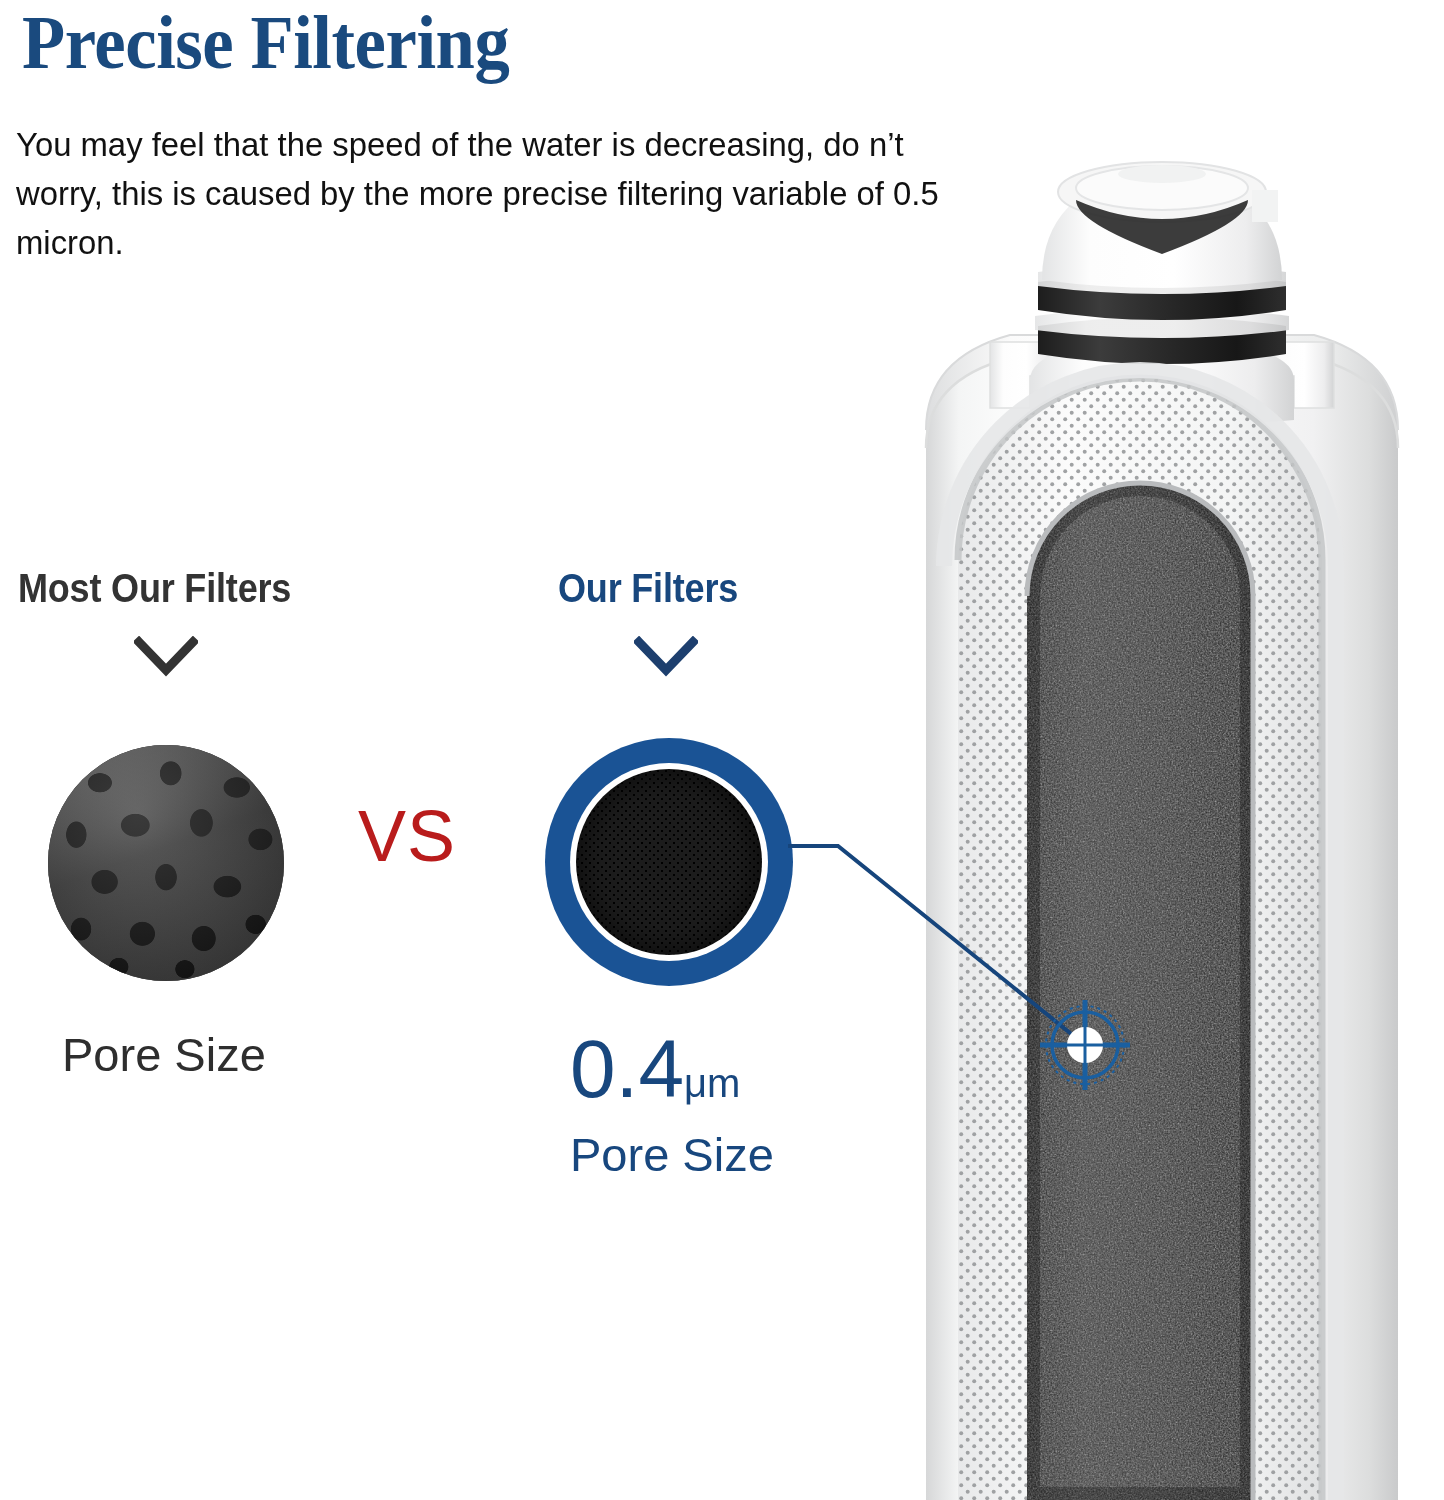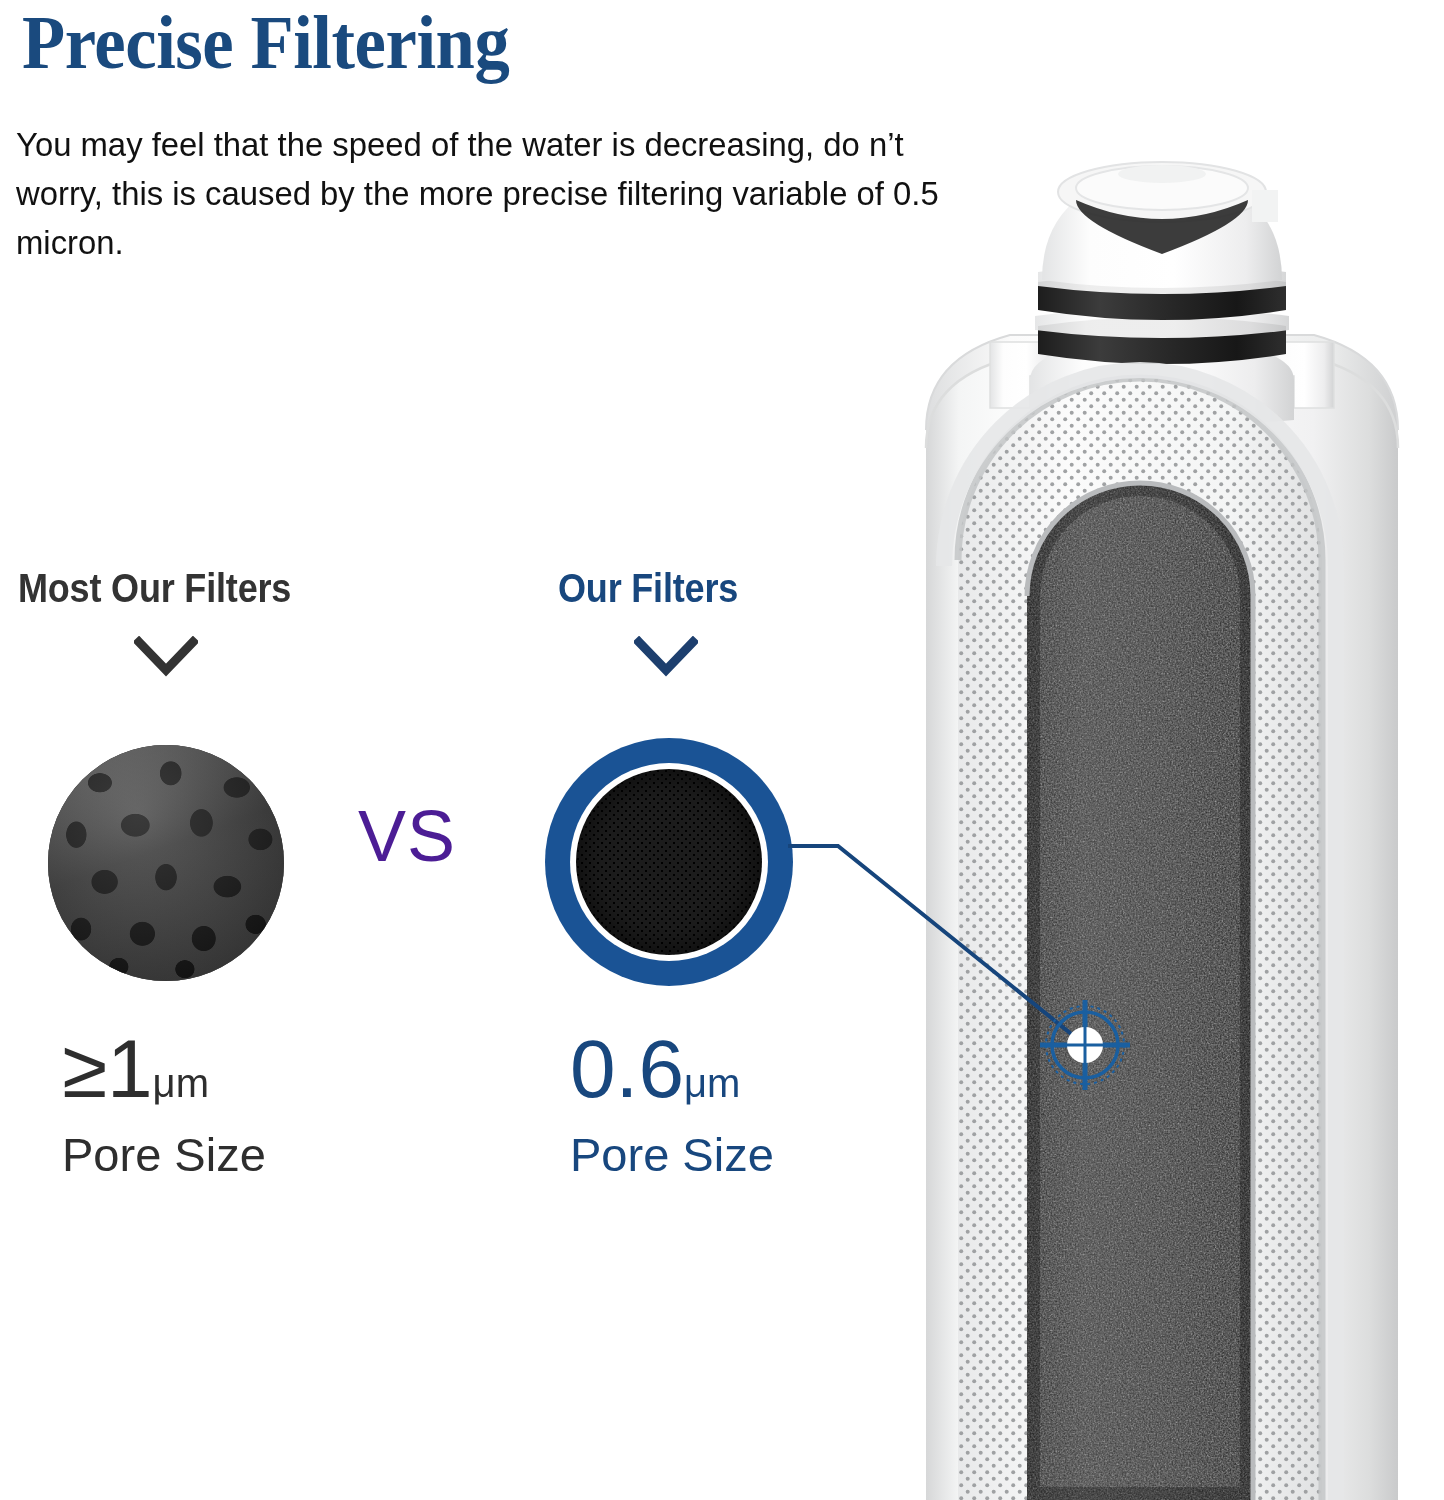"VS" .vs { color: #4c1d95 -> #b91c1c }
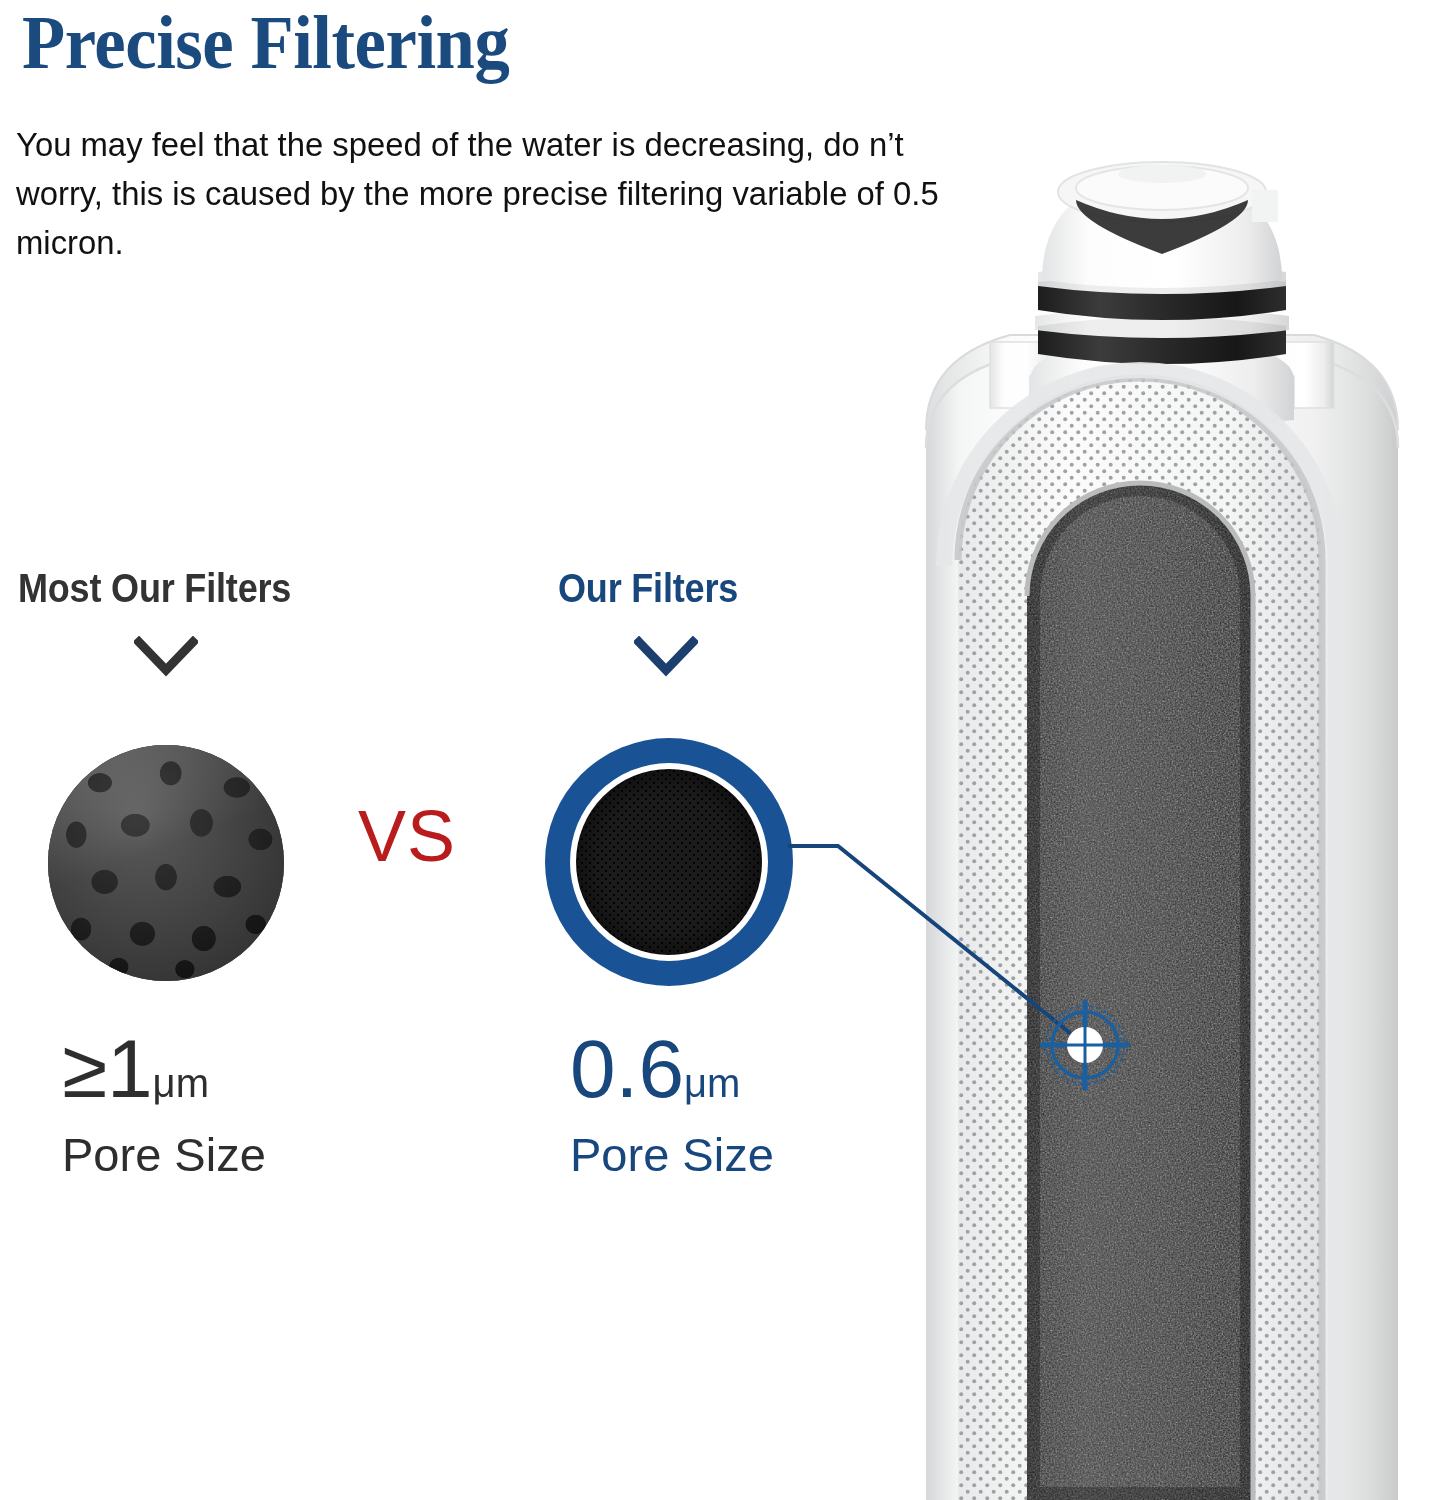"≥1μm" div.num { html: <div><span>≥1</span><span>μm</span></div> -> none }
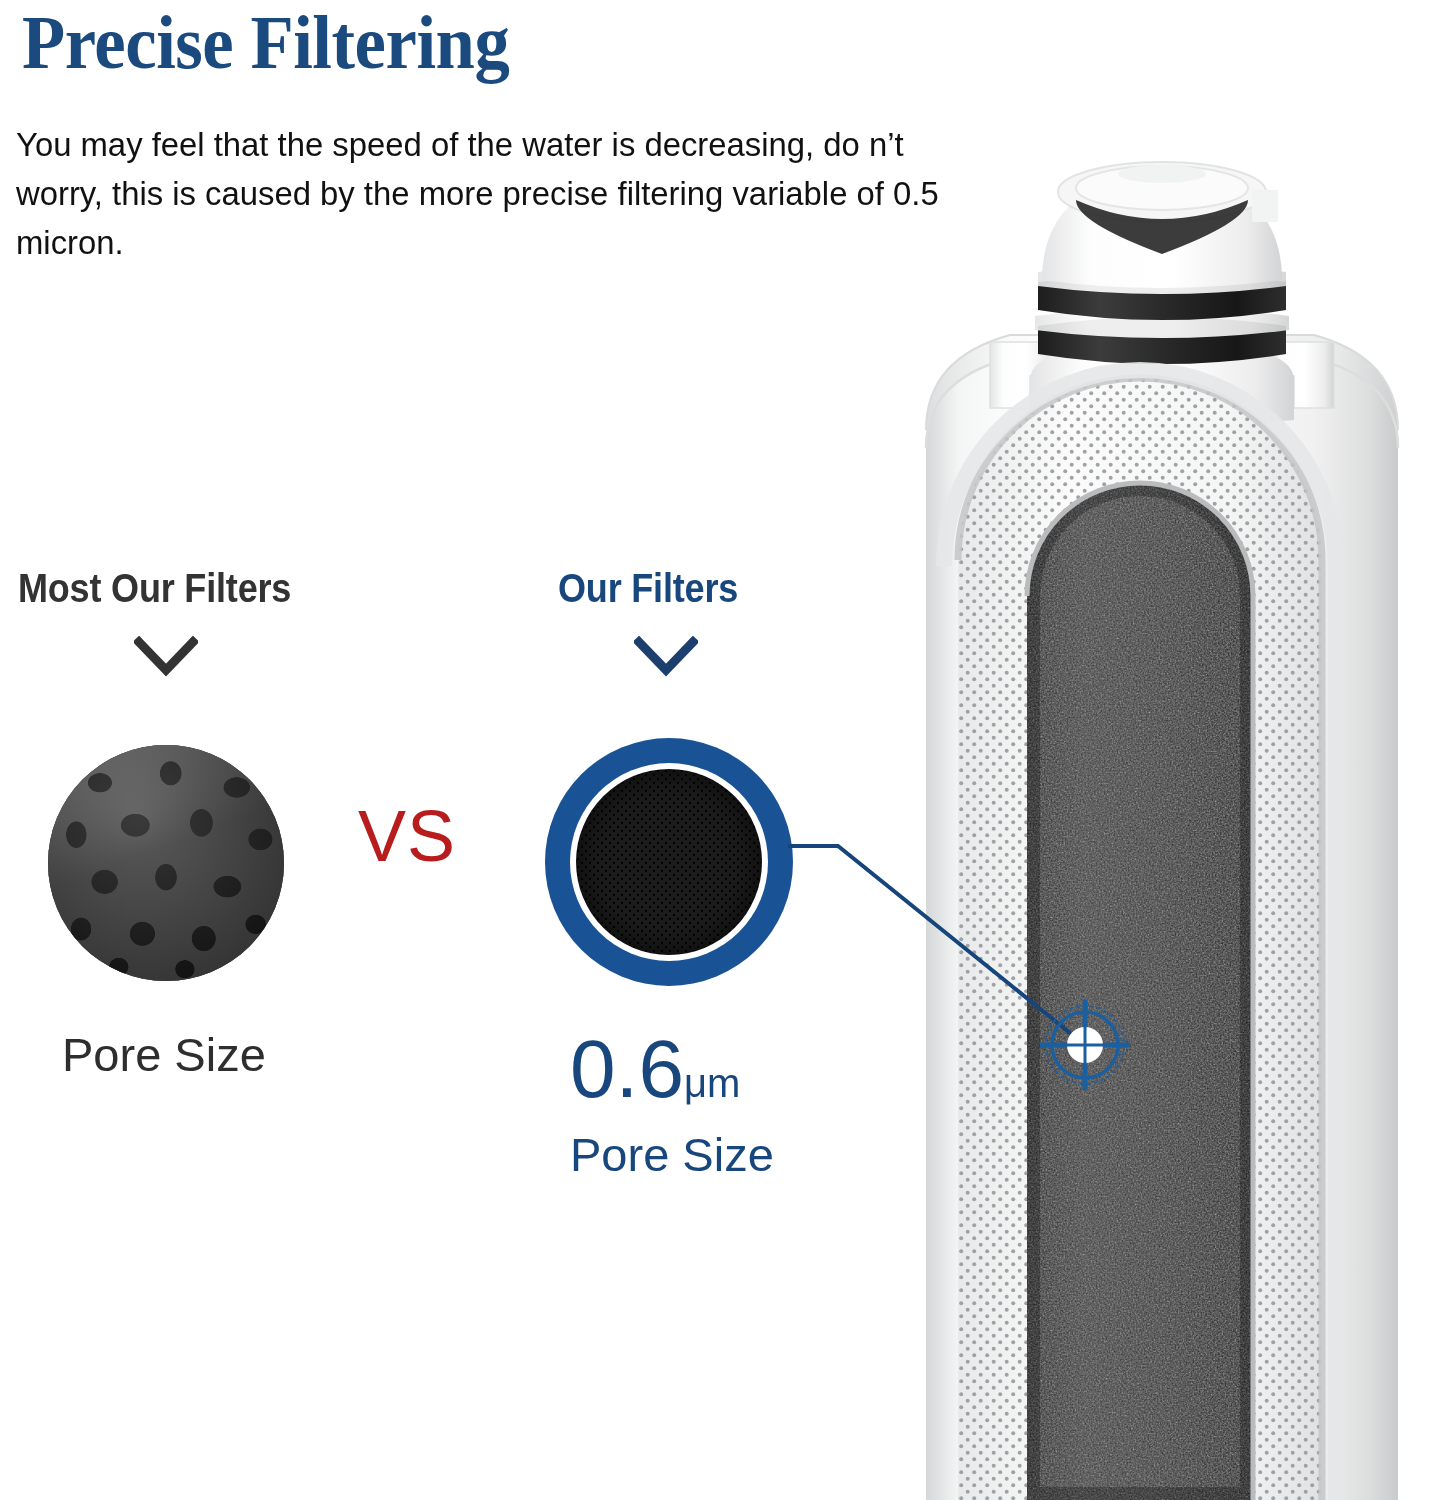"0.6" span { text: 0.6 -> 0.4 }
